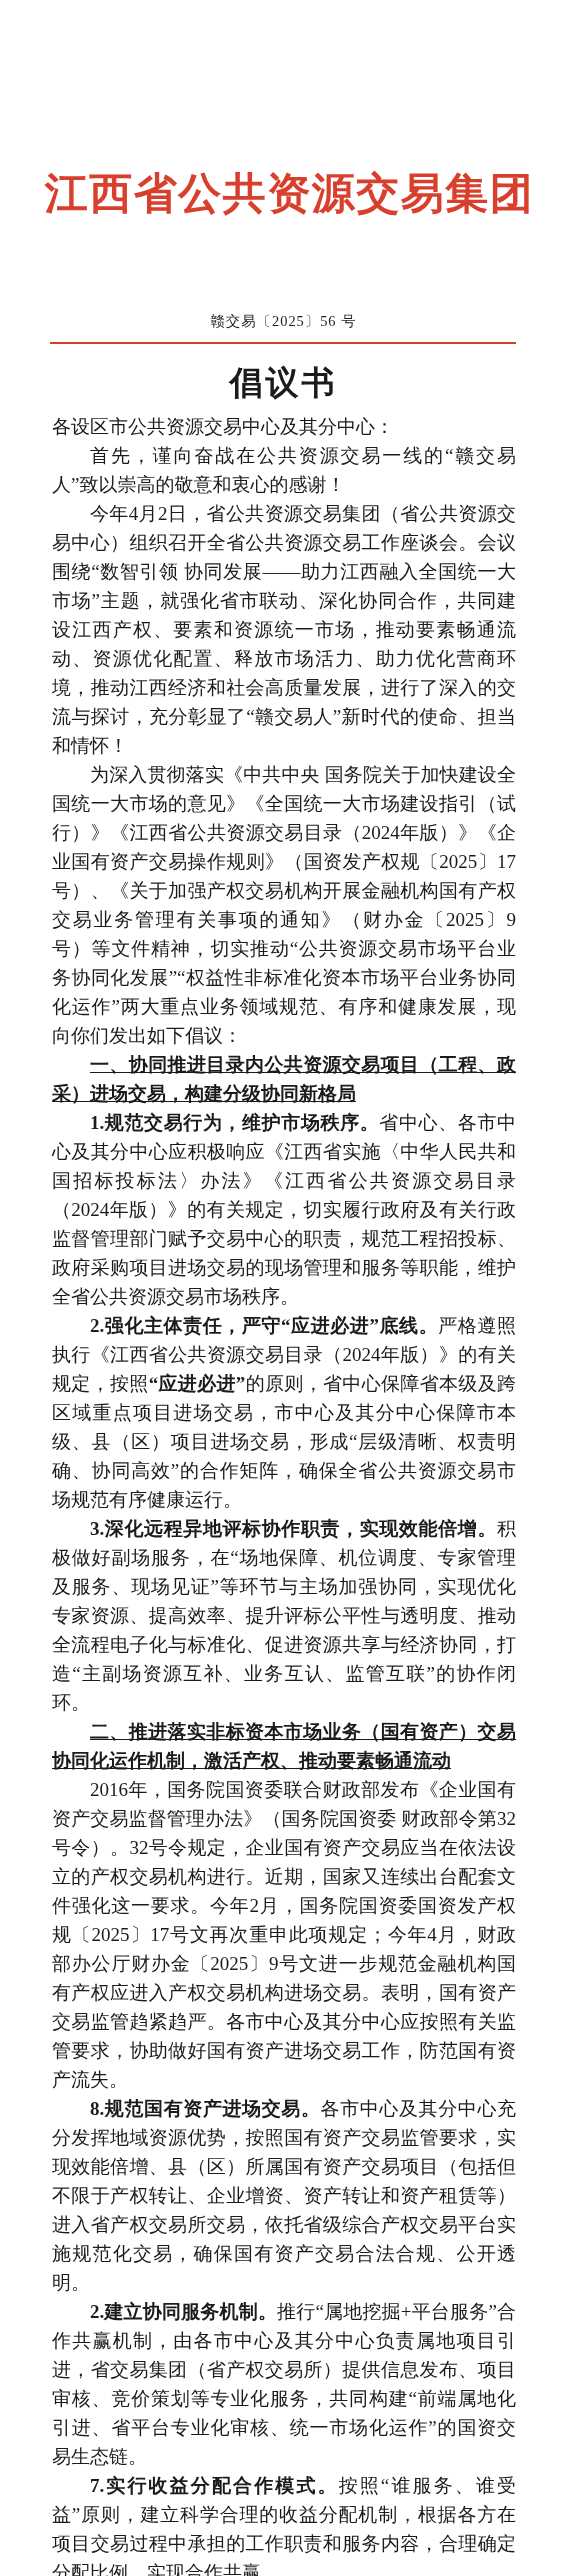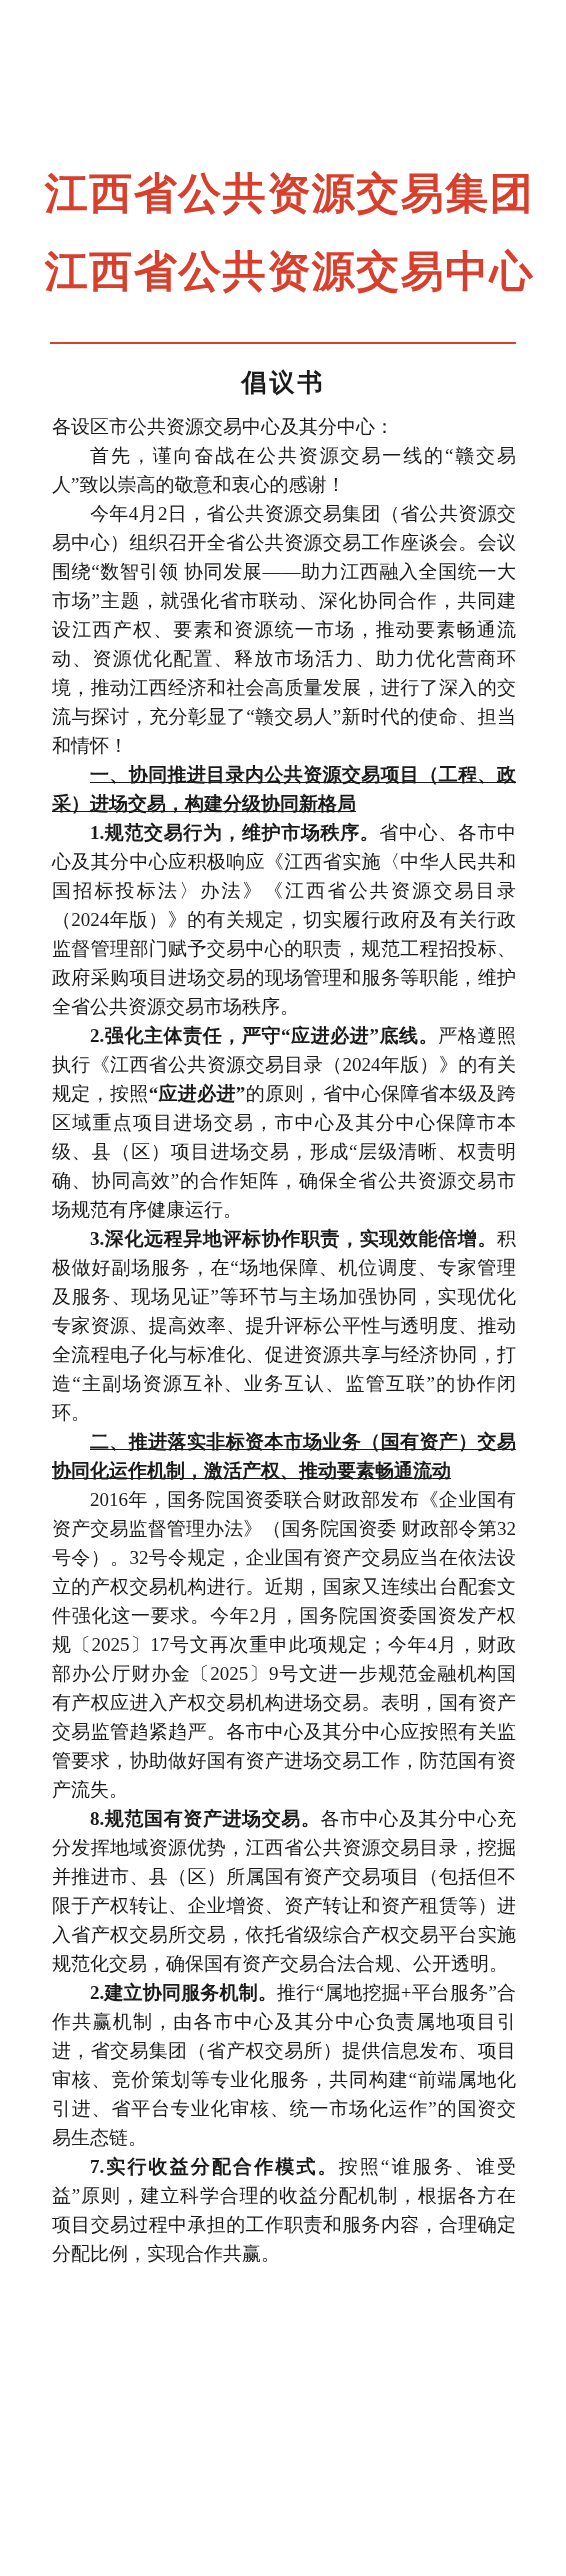"江西省公共资源交易中心" div.org-line { html: <div>江西省公共资源交易中心</div> -> none }
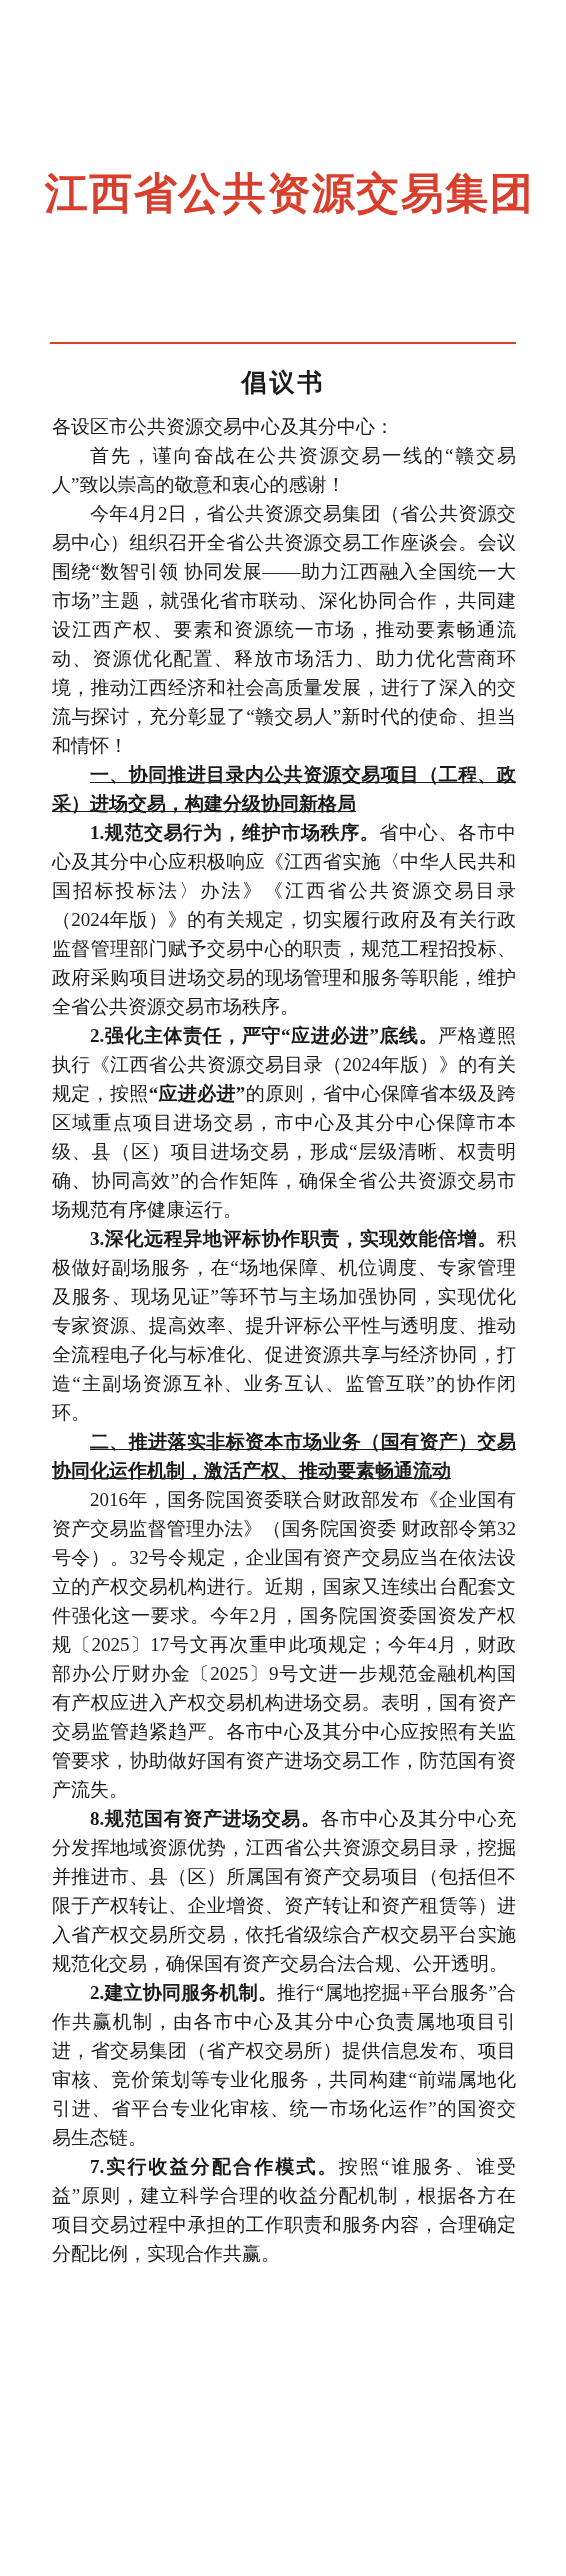"赣交易〔2025〕56 号" div.doc-number { html: none -> <div>赣交易〔2025〕56 号</div> }
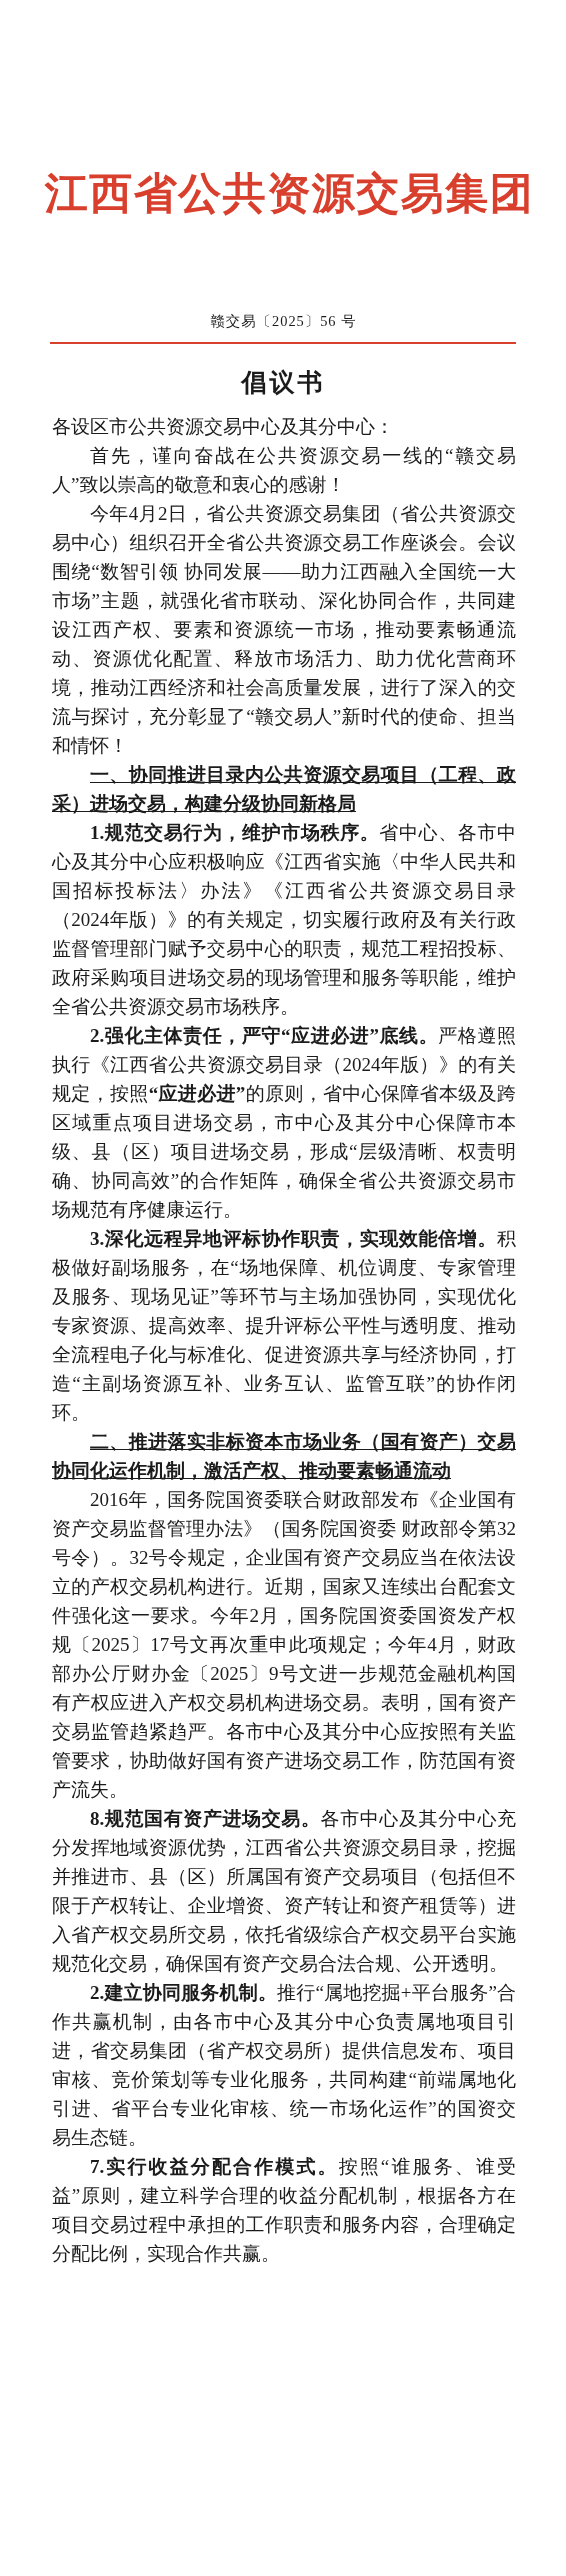"倡议书" .doc-title { font-size: 25px -> 33px }
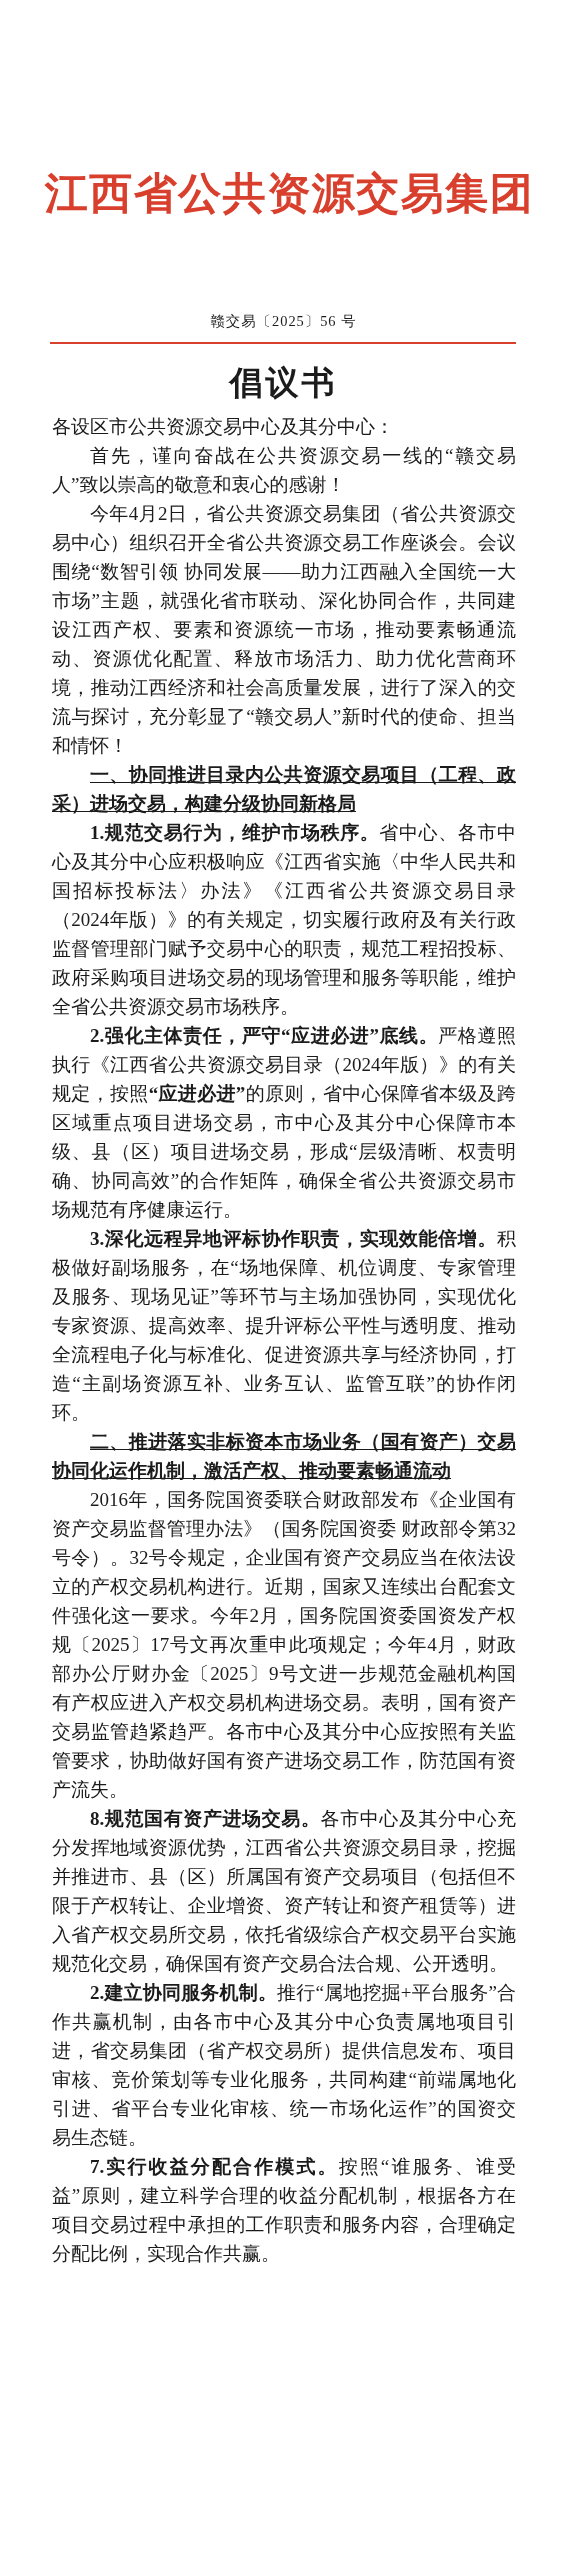"为深入贯彻落实《中共中央" p.para { html: none -> <p><span>为深入贯彻落实《中共中央 国务院关于加快建设全国统一大市场的意见》《全国统一大市场建设指引（试行）》《江西省公共资源交易目录（2024年版）》《企业国有资产交易操作规则》（国资发产权规〔2025〕17号）、《关于加强产权交易机构开展金融机构国有产权交易业务管理有关事项的通知》（财办金〔2025〕9号）等文件精神，切实推动“公共资源交易市场平台业务协同化发展”“权益性非标准化资本市场平台业务协同化运作”两大重点业务领域规范、有序和健康发展，现向你们发出如下倡议：</span></p> }
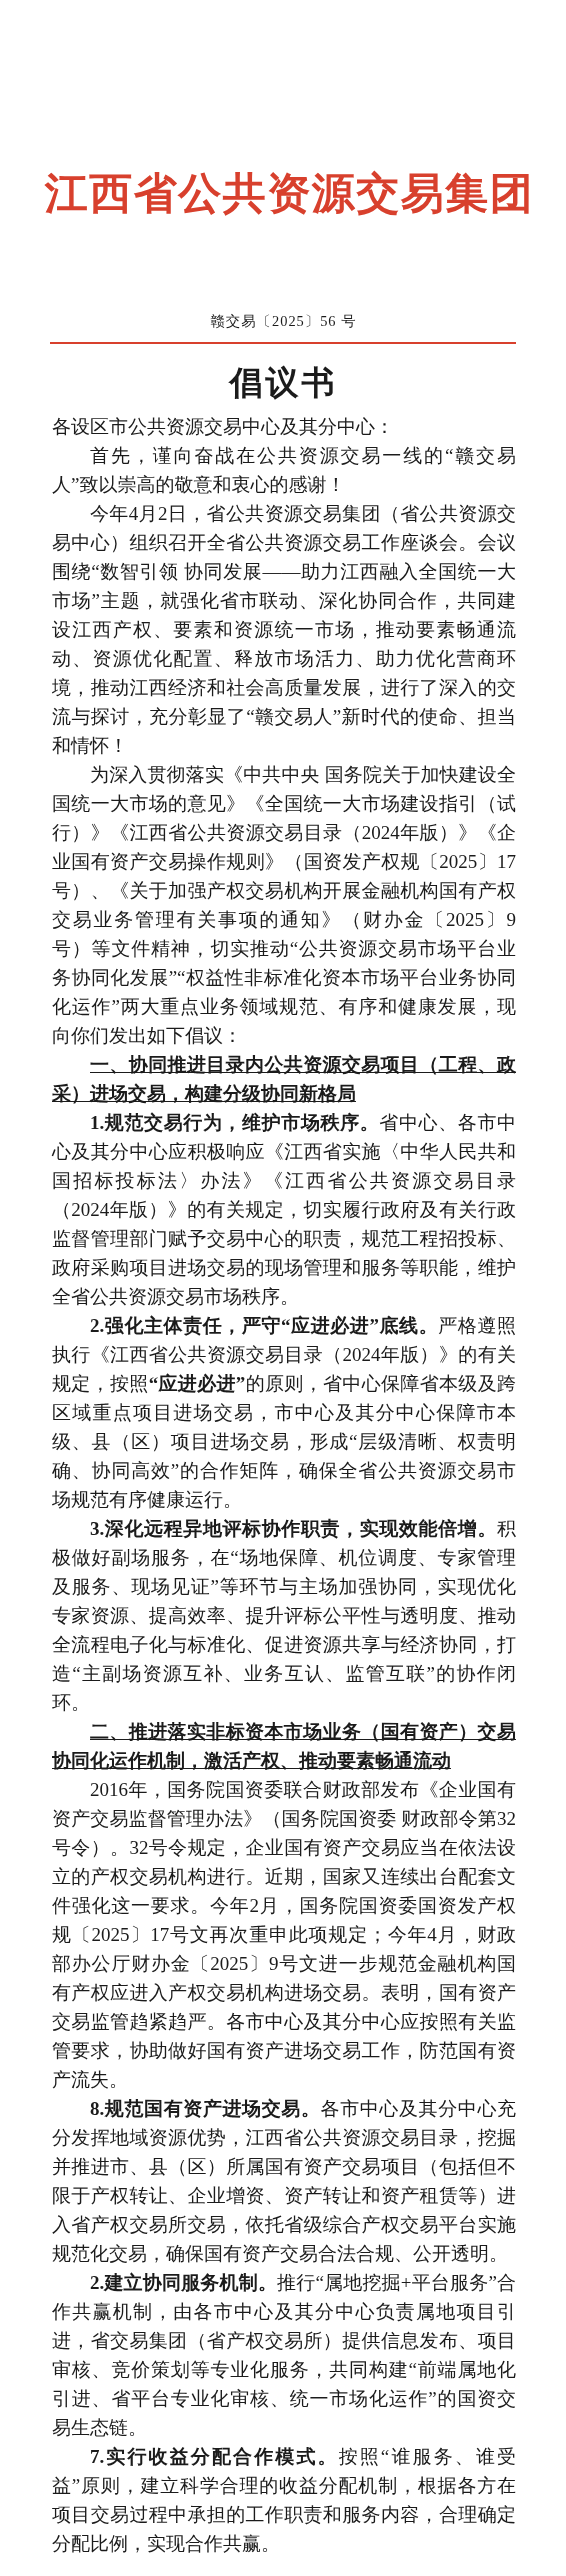"各市中心及其分中心充分发挥地域资源优势，江西省公共资源交易目录，挖掘并推进市、县" span { text: 江西省公共资源交易目录，挖掘并推进市 -> 按照国有资产交易监管要求，实现效能倍增 }
